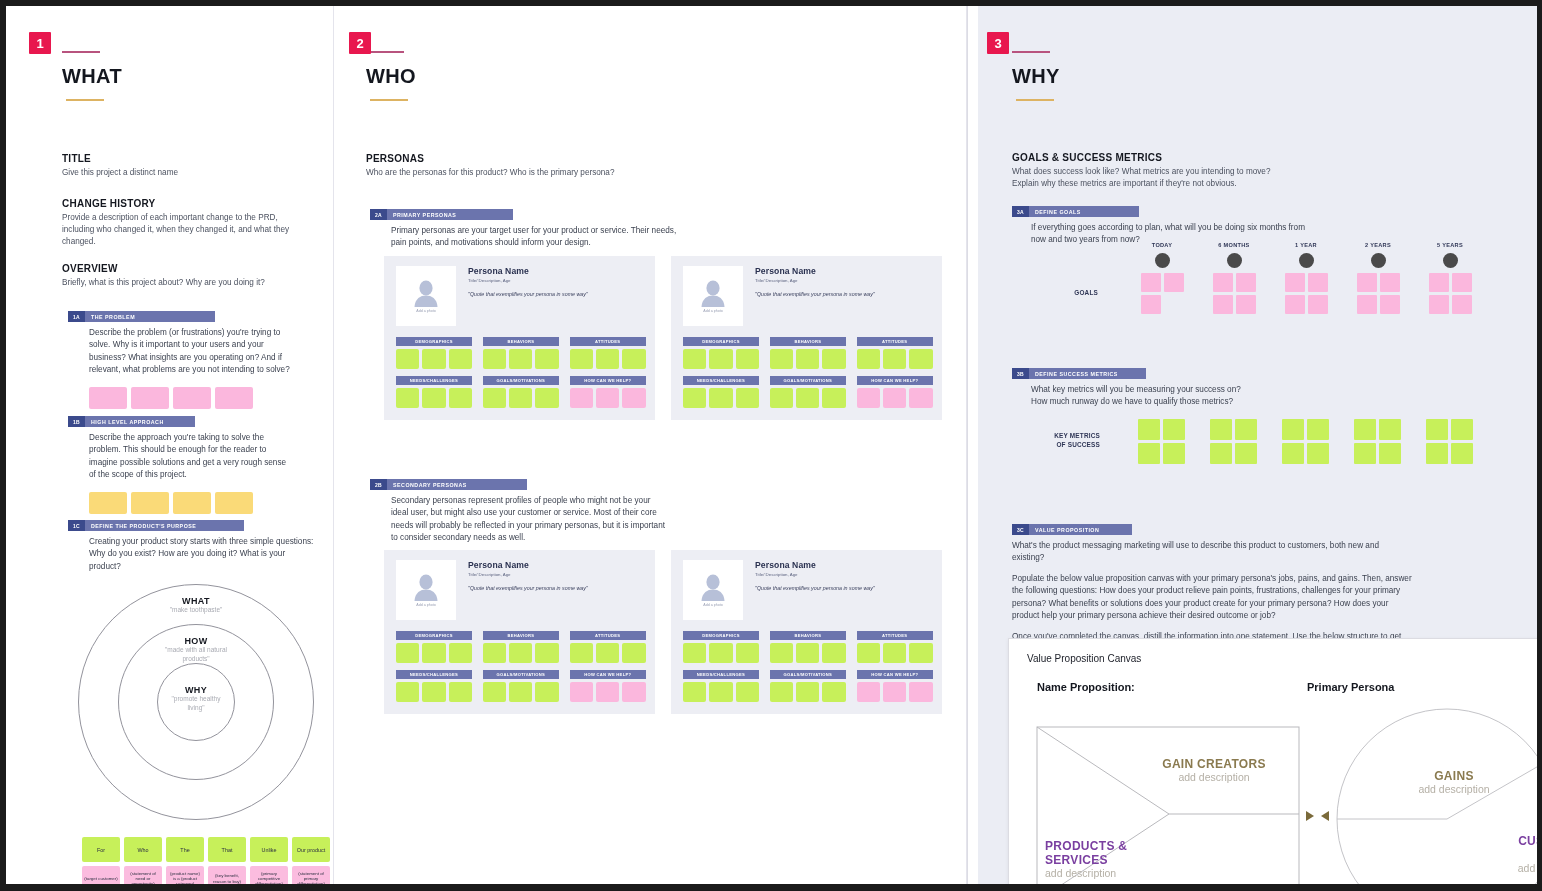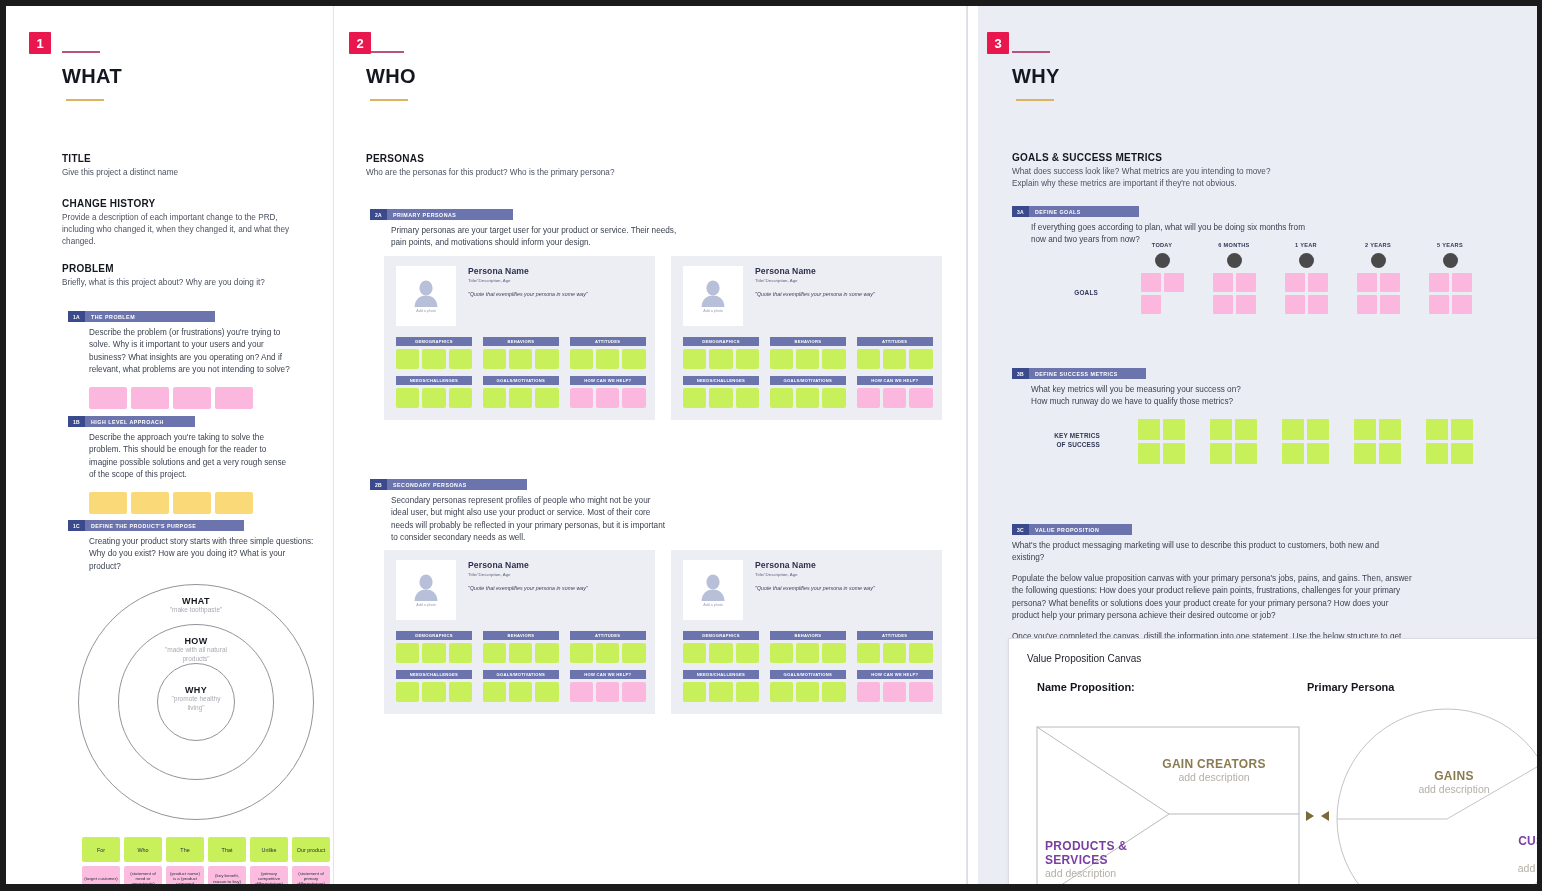"PROBLEM" div.sec-head { text: PROBLEM -> OVERVIEW }
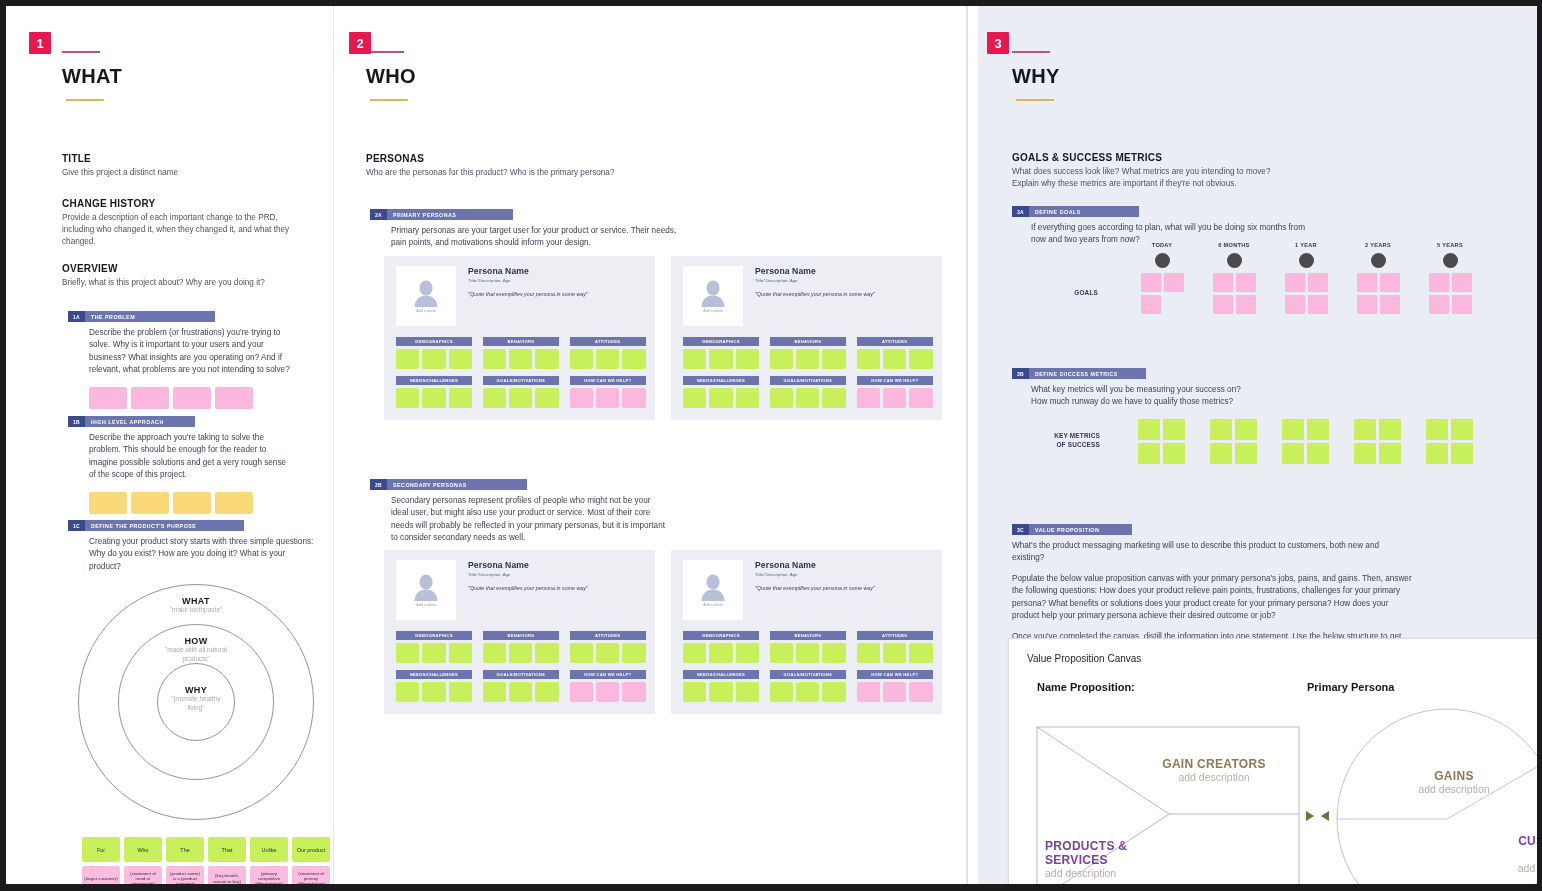"Secondary personas represent profiles of" div.sub-body { text: product -> customer }
